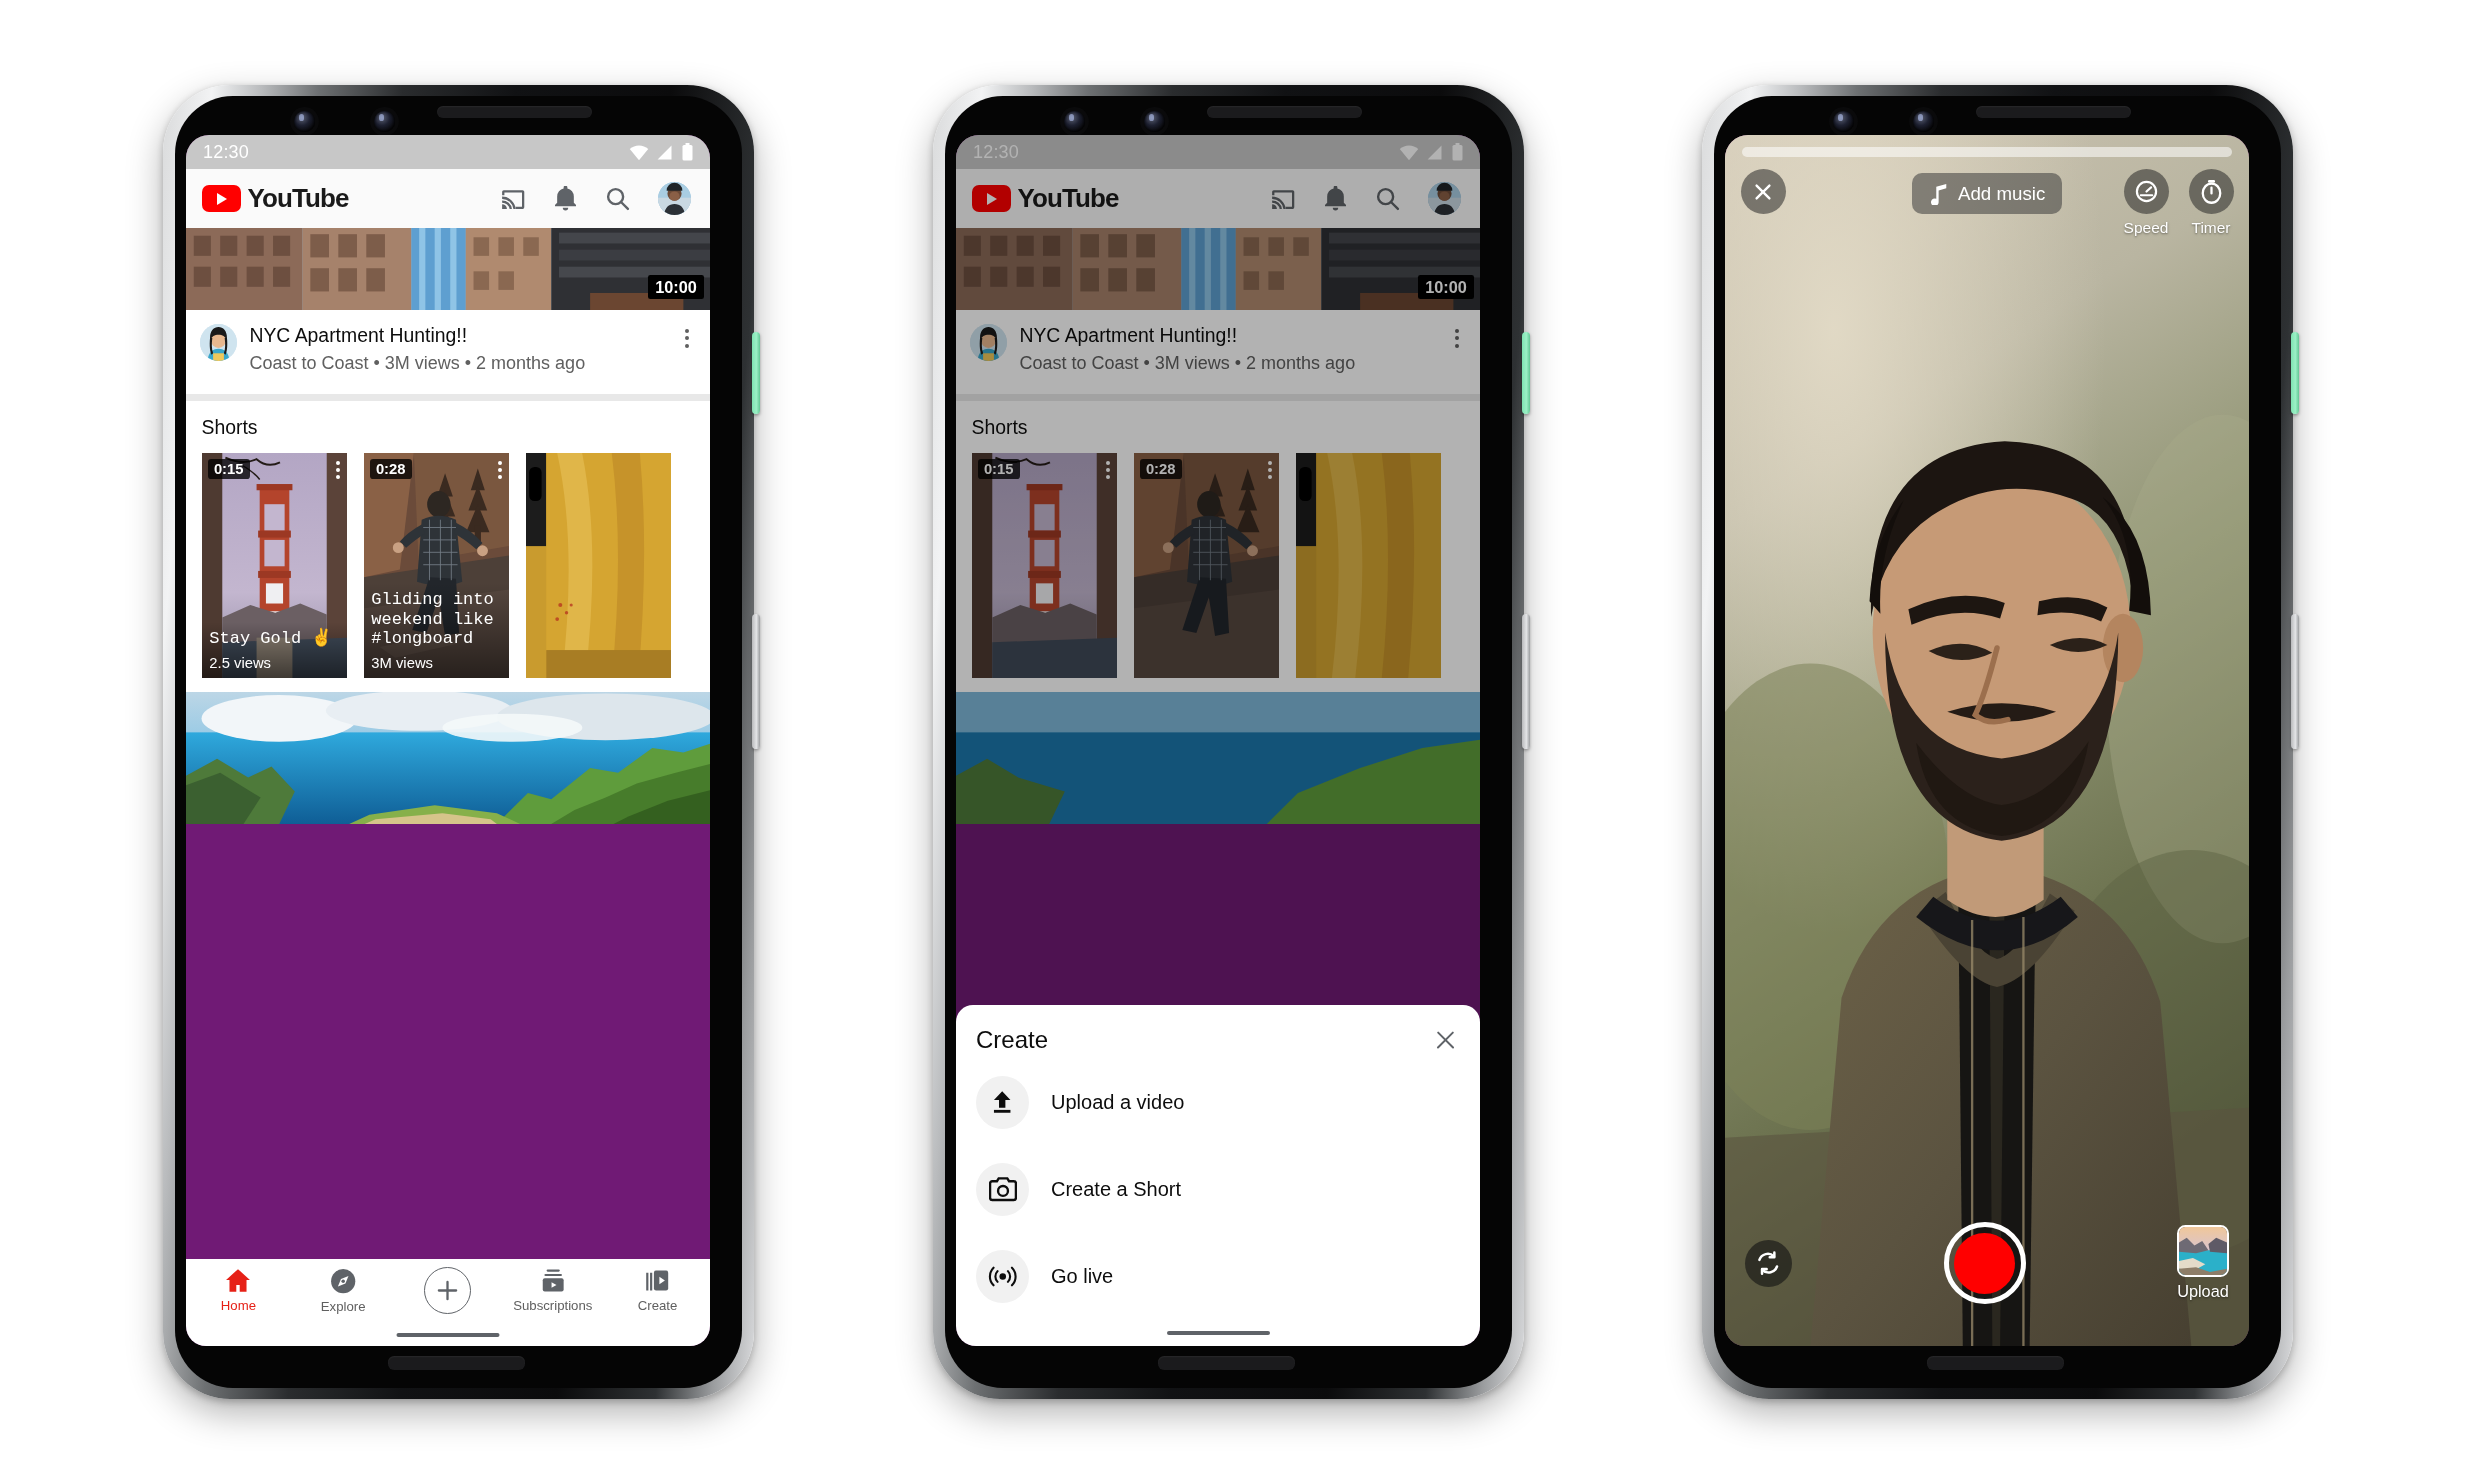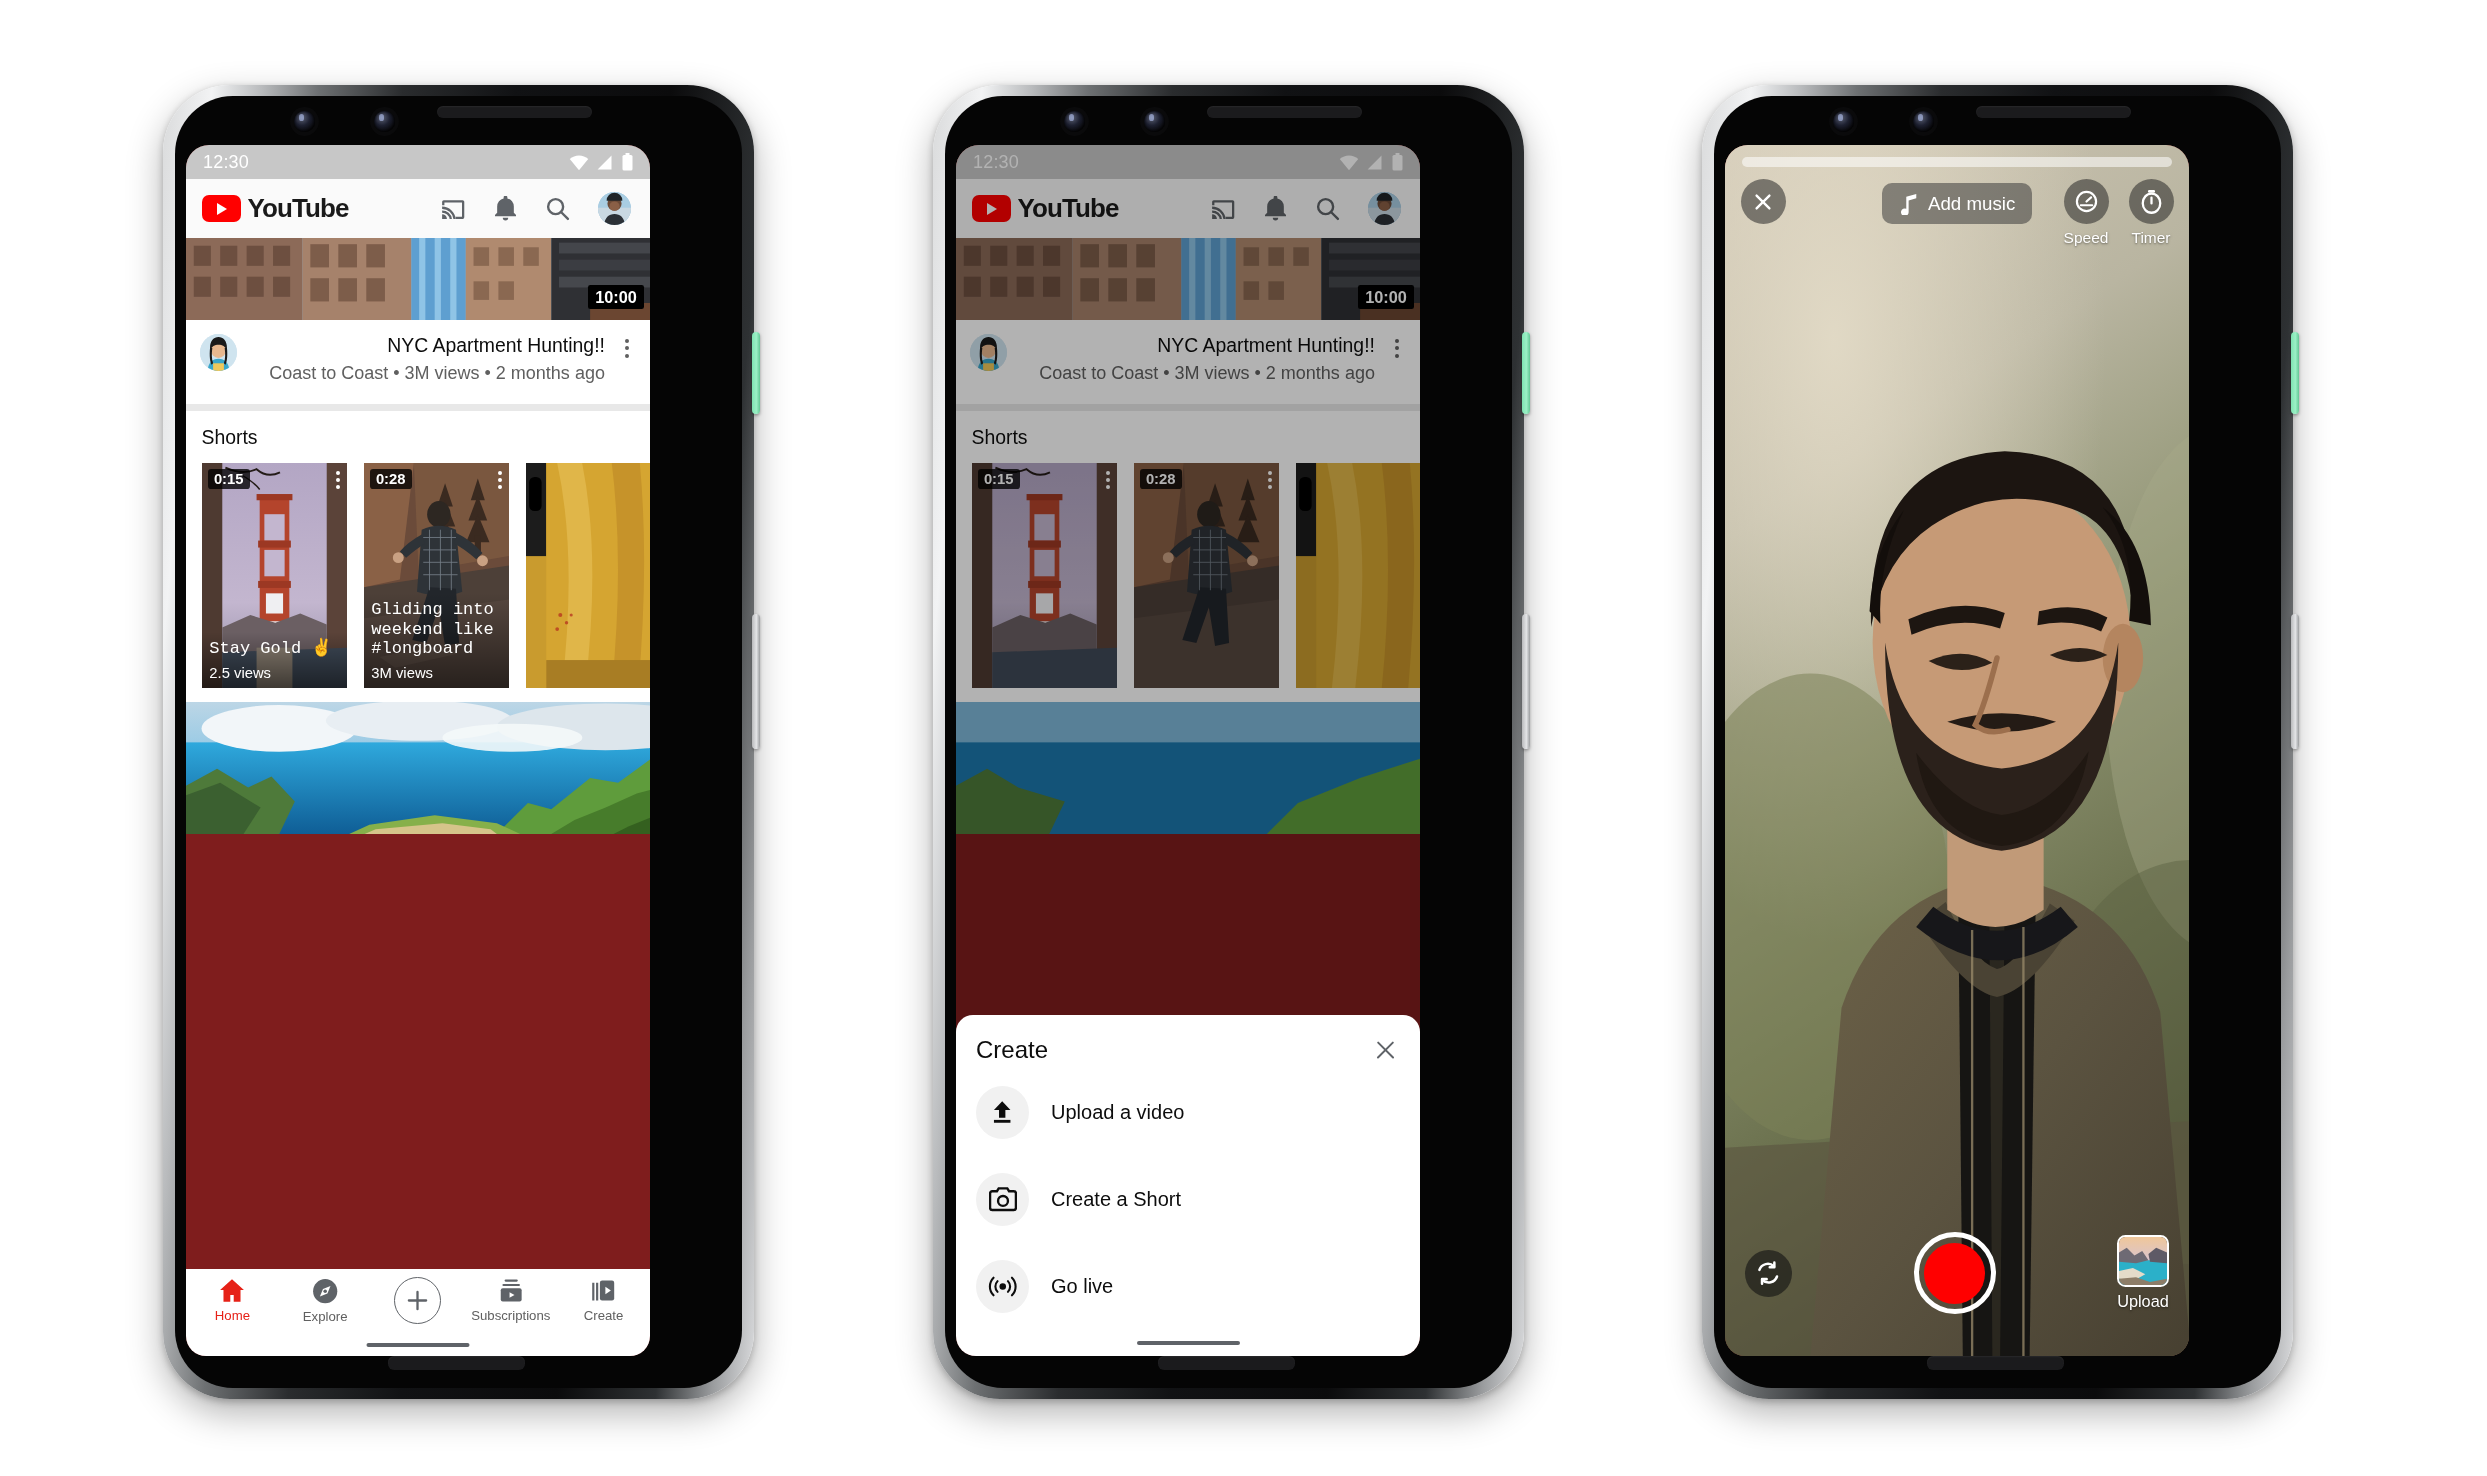"12:30" .screen { background: #7f1d1d -> #701a75; top: 60px -> 50px; width: 464px -> 524px }
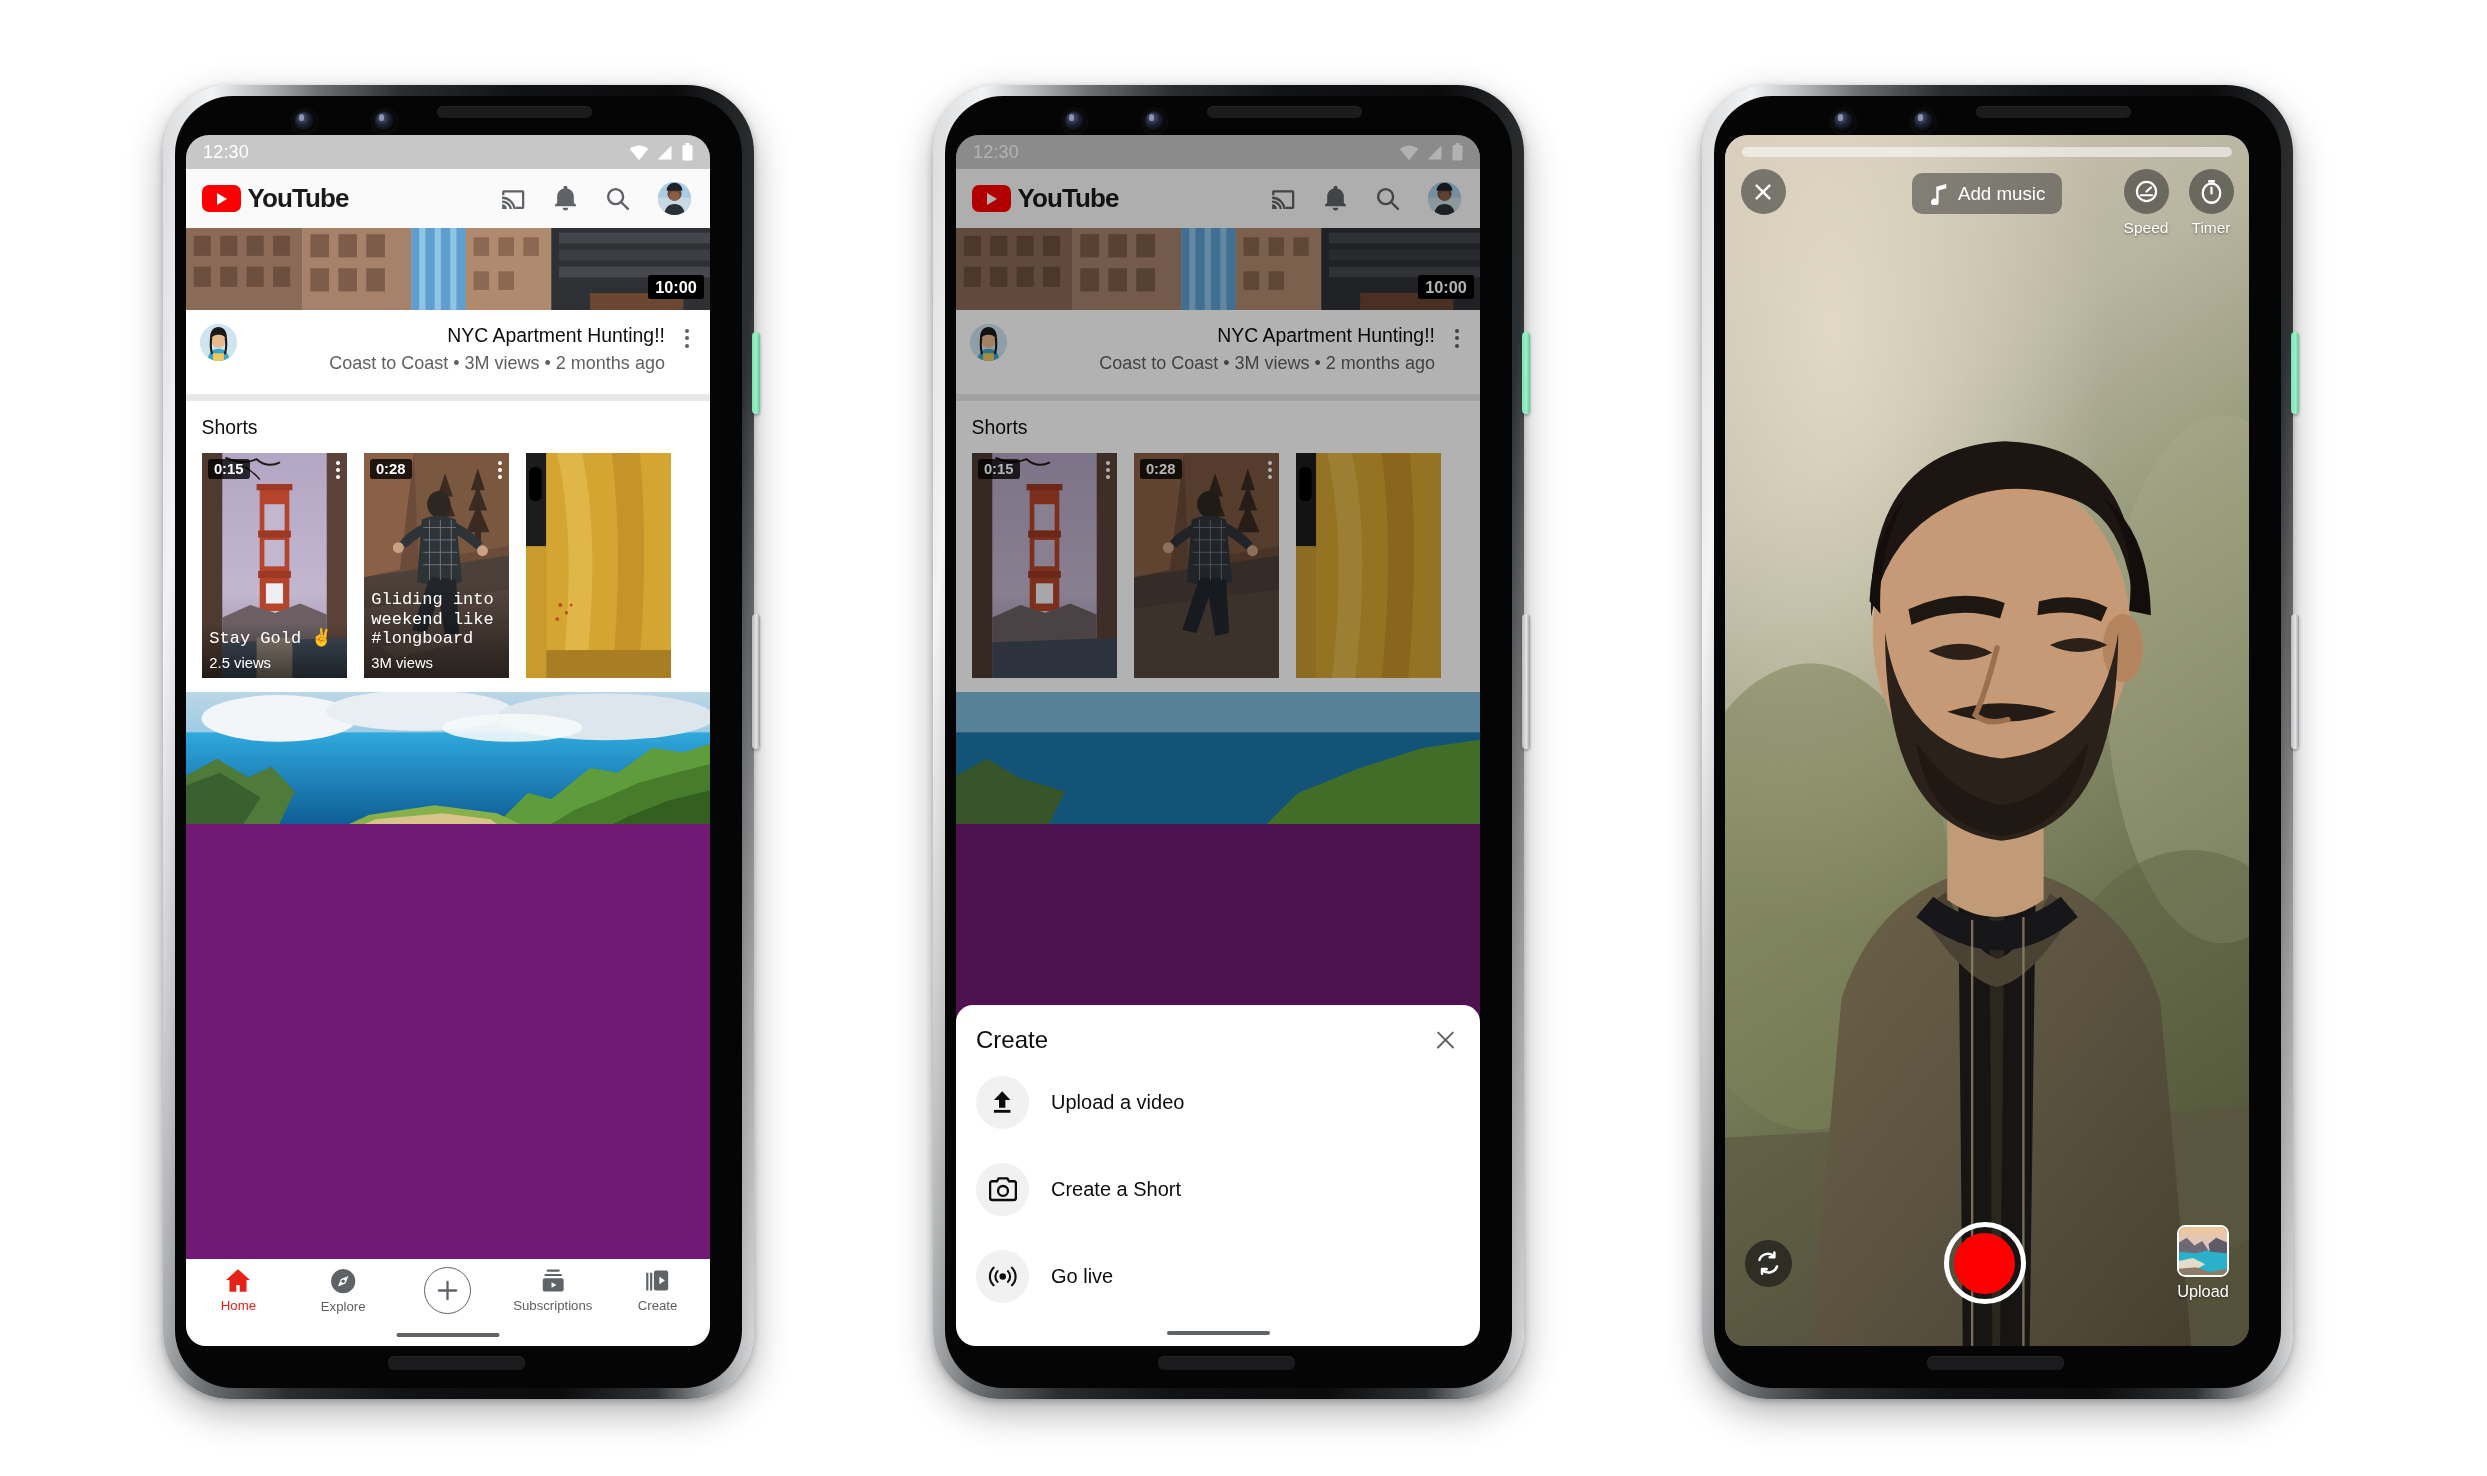"NYC Apartment Hunting!!" .video-row { text-align: right -> none }
